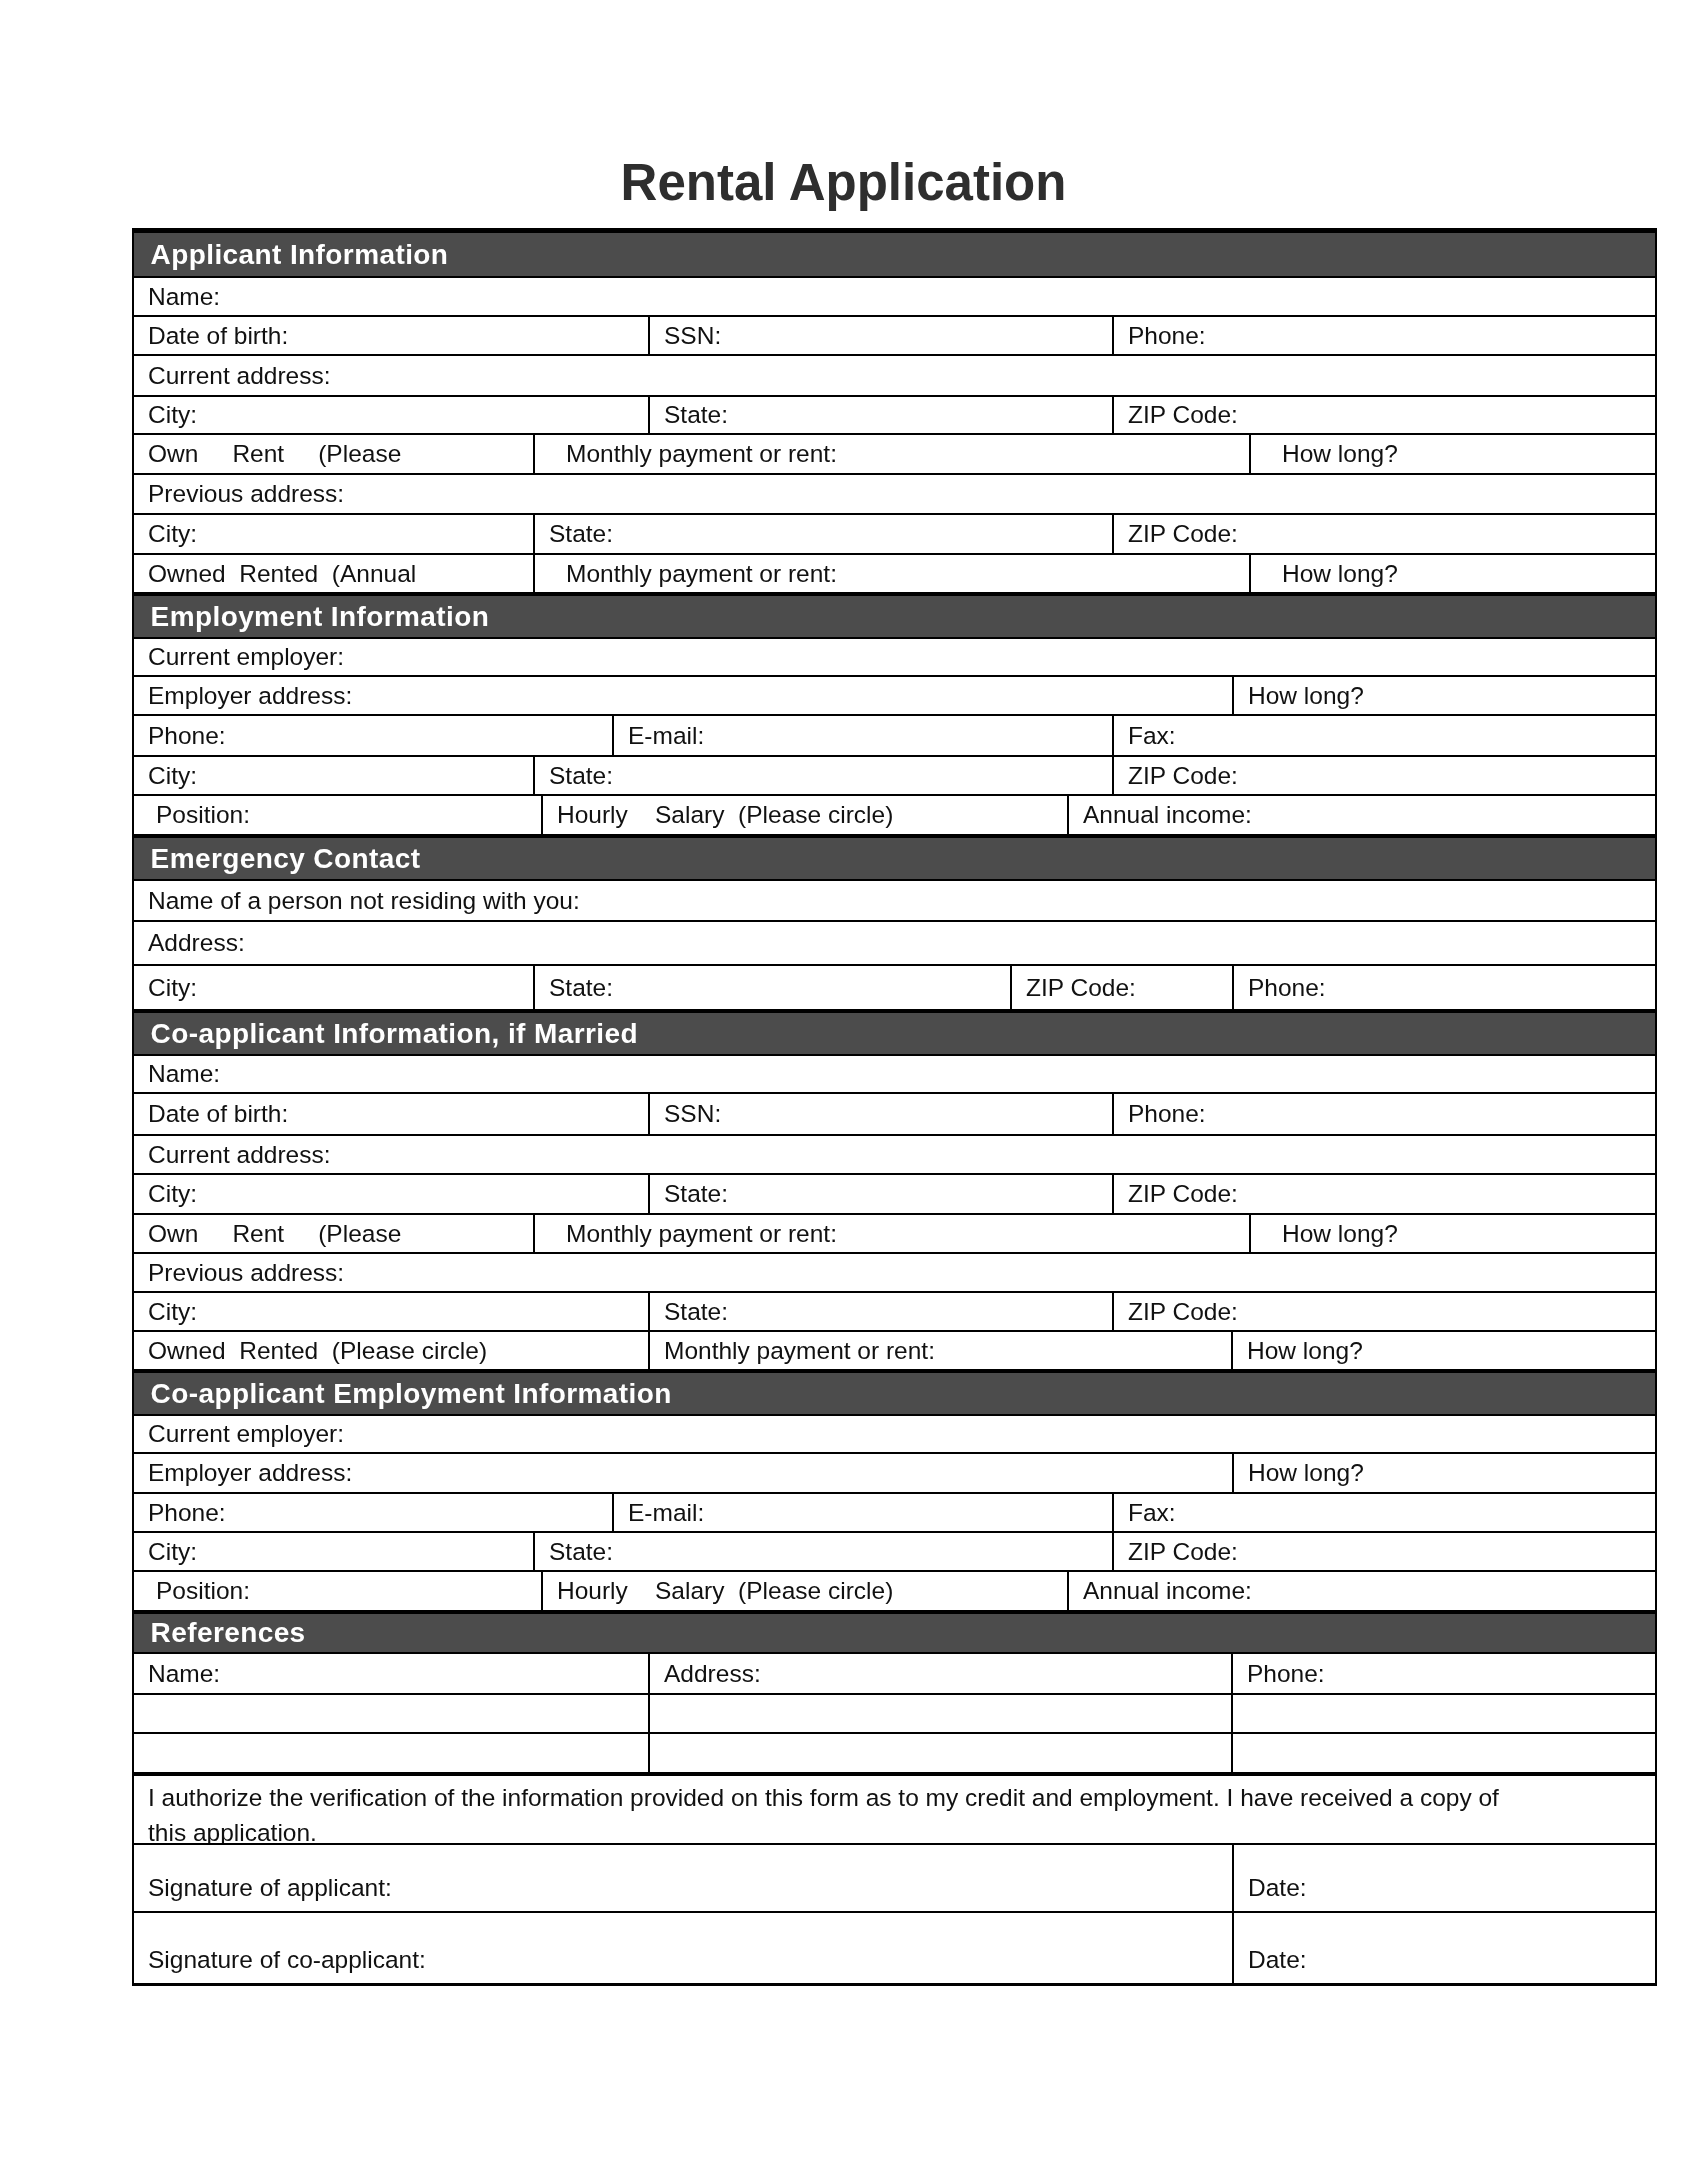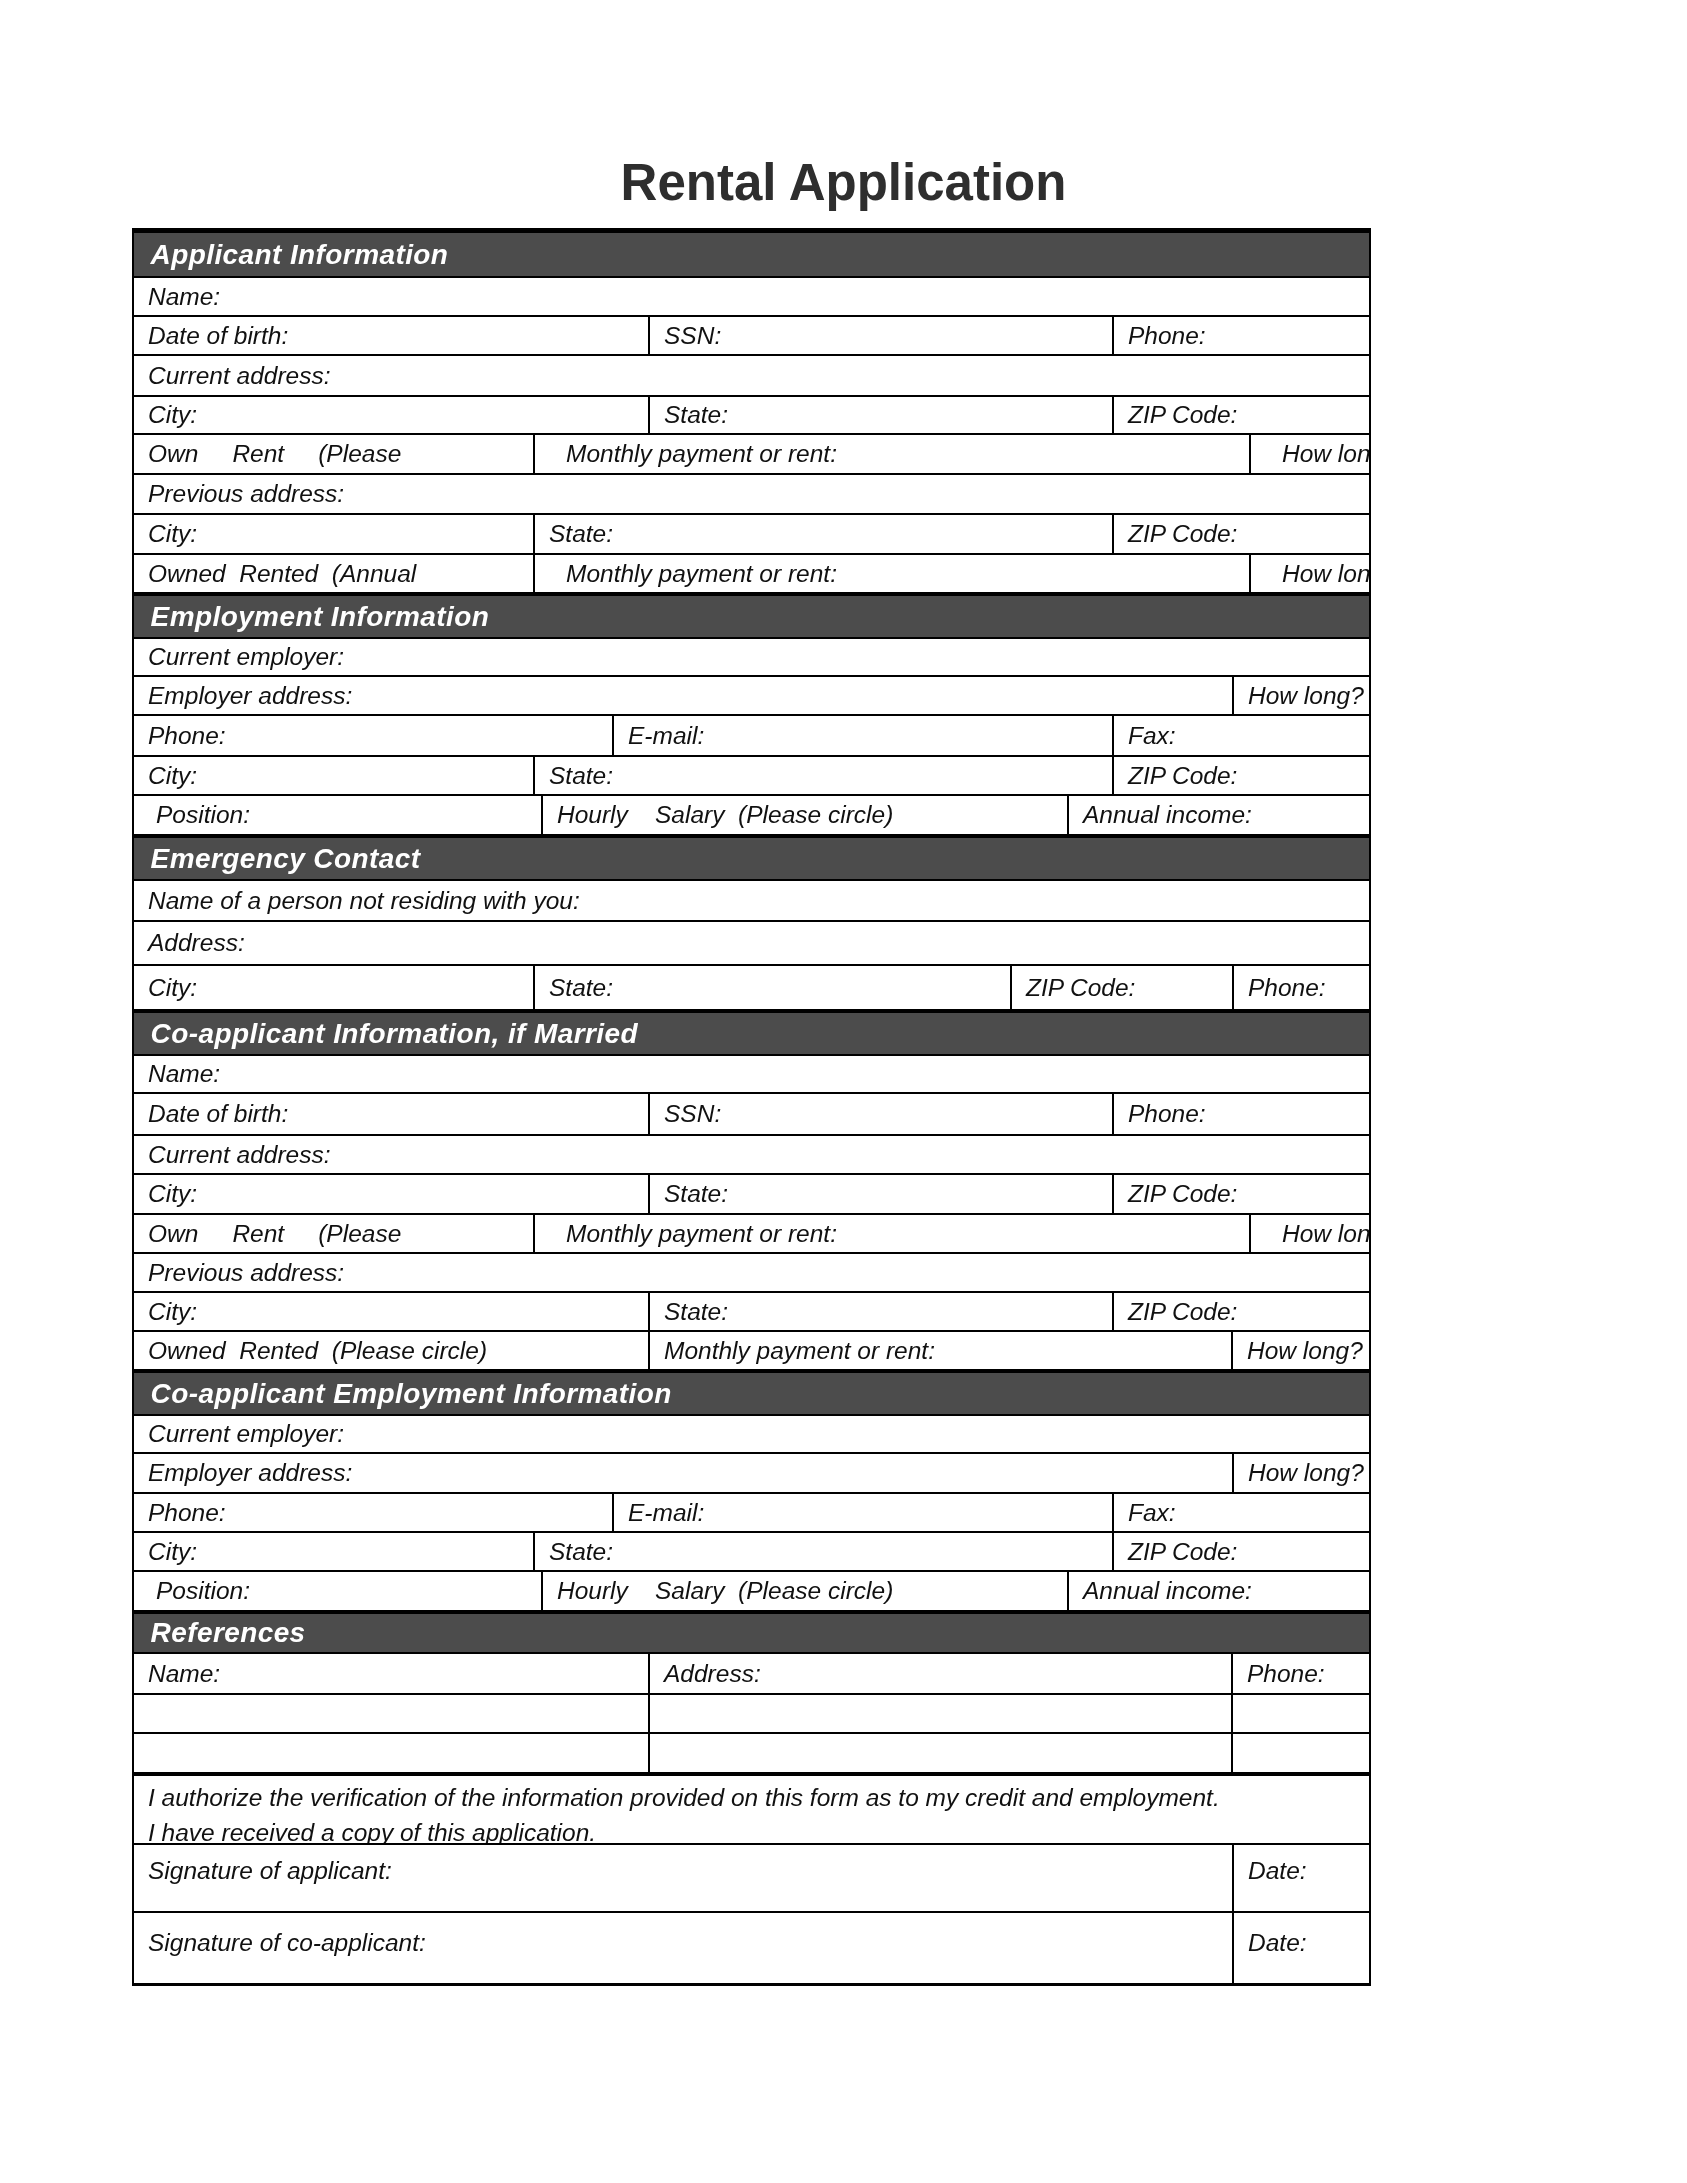"Applicant Information" .form-table { font-style: italic -> none; width: 1239px -> 1525px }
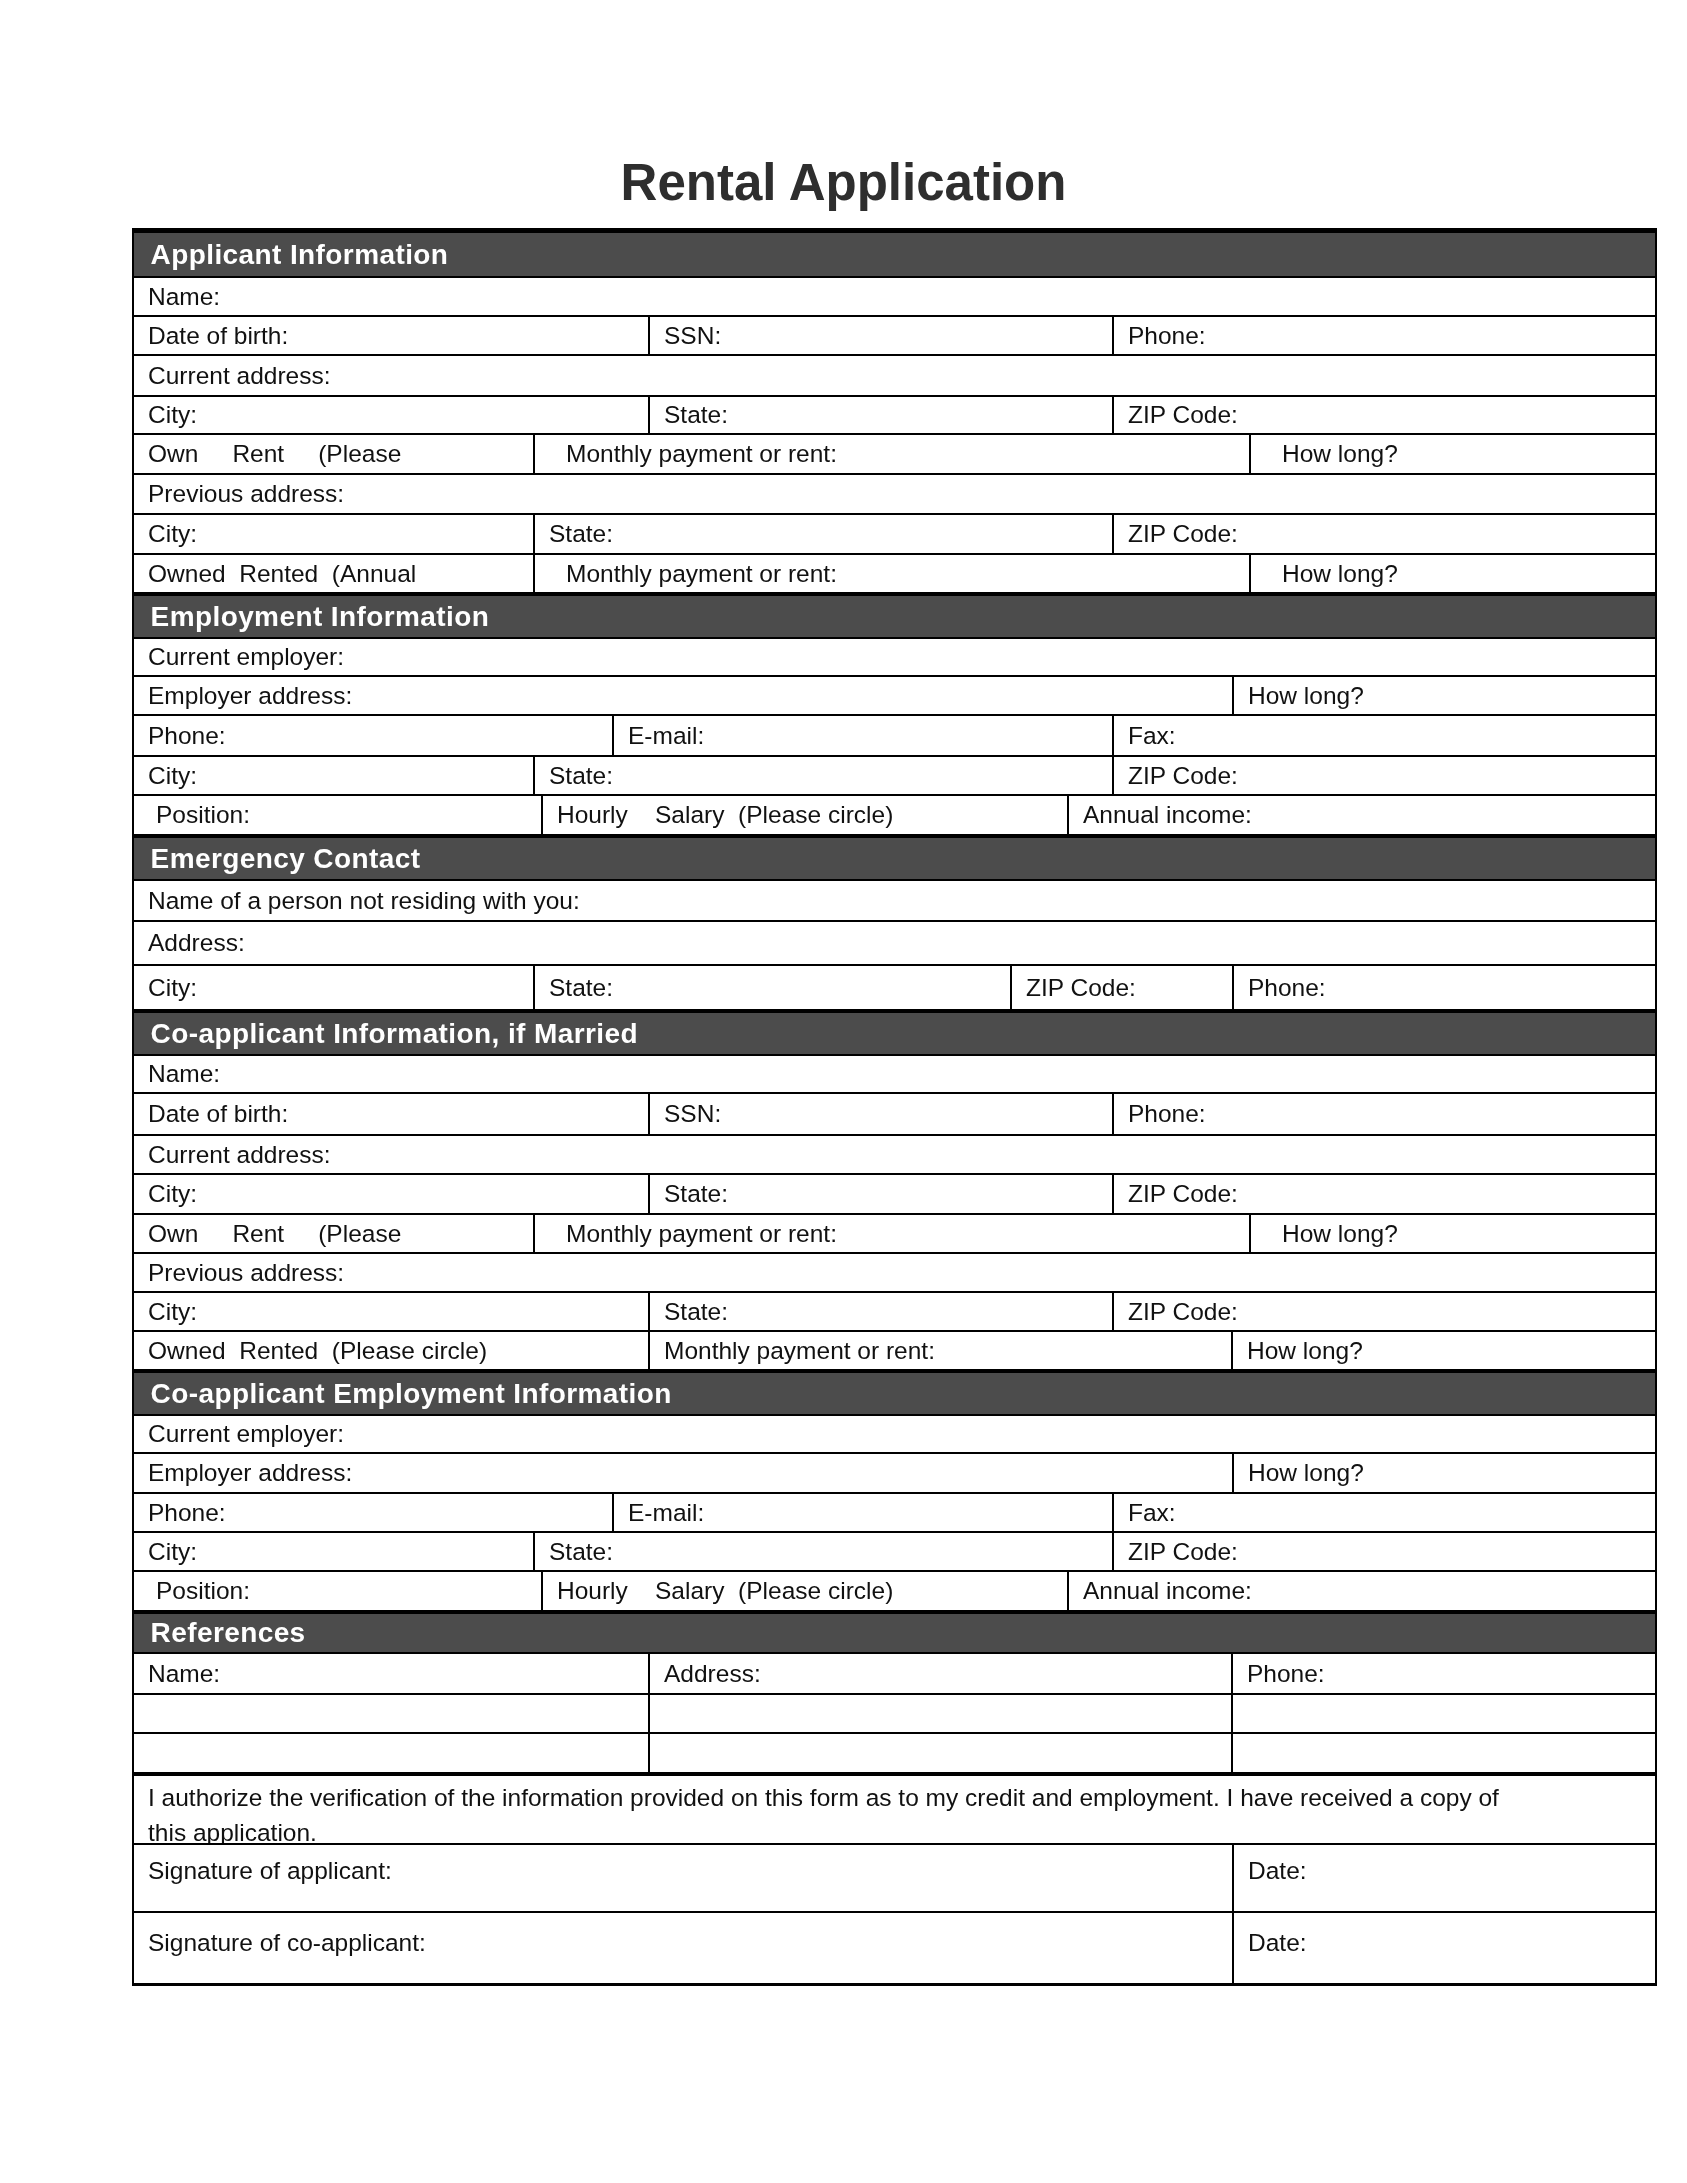"Signature of applicant:" .row.sig .cell { padding-bottom: 26px -> 9px }
